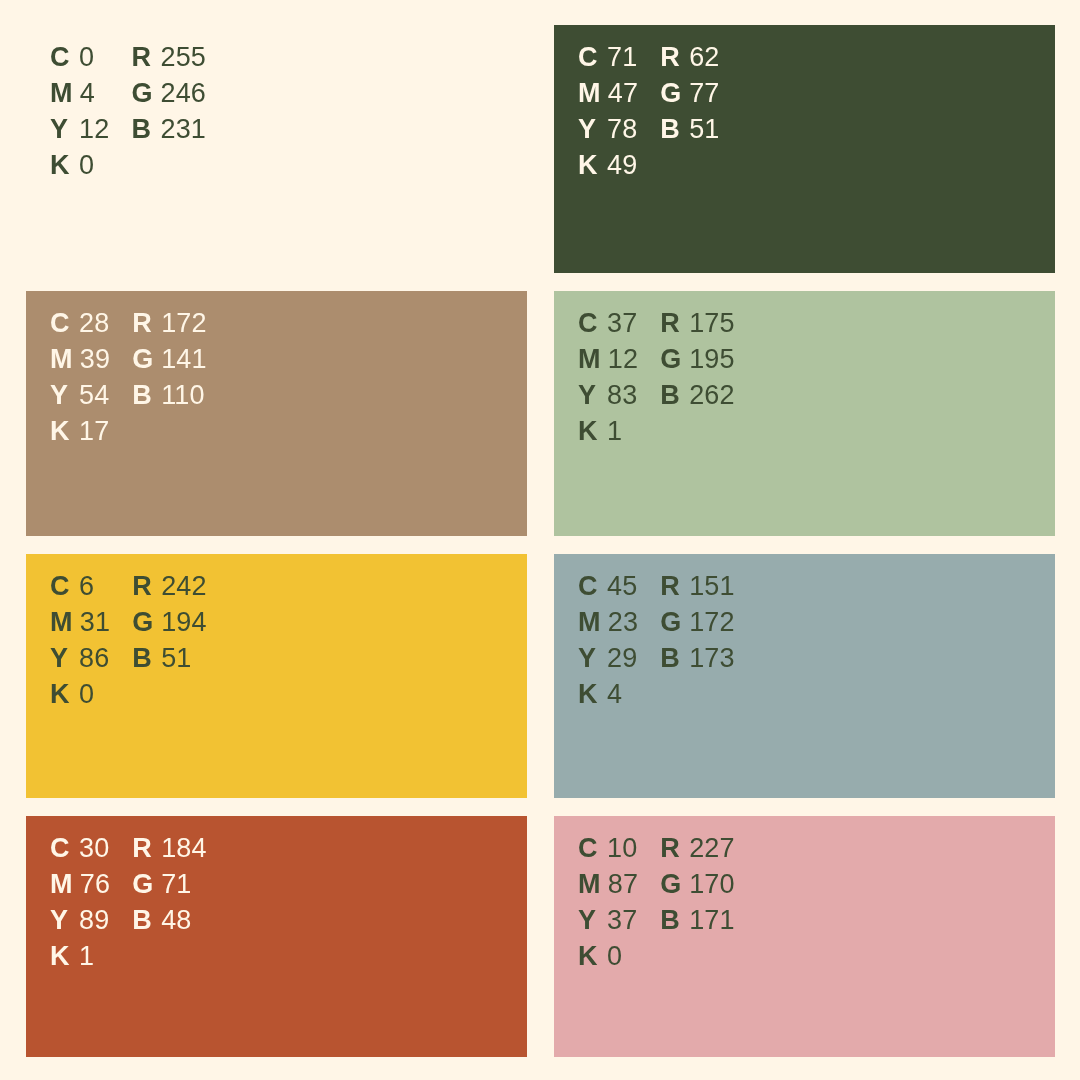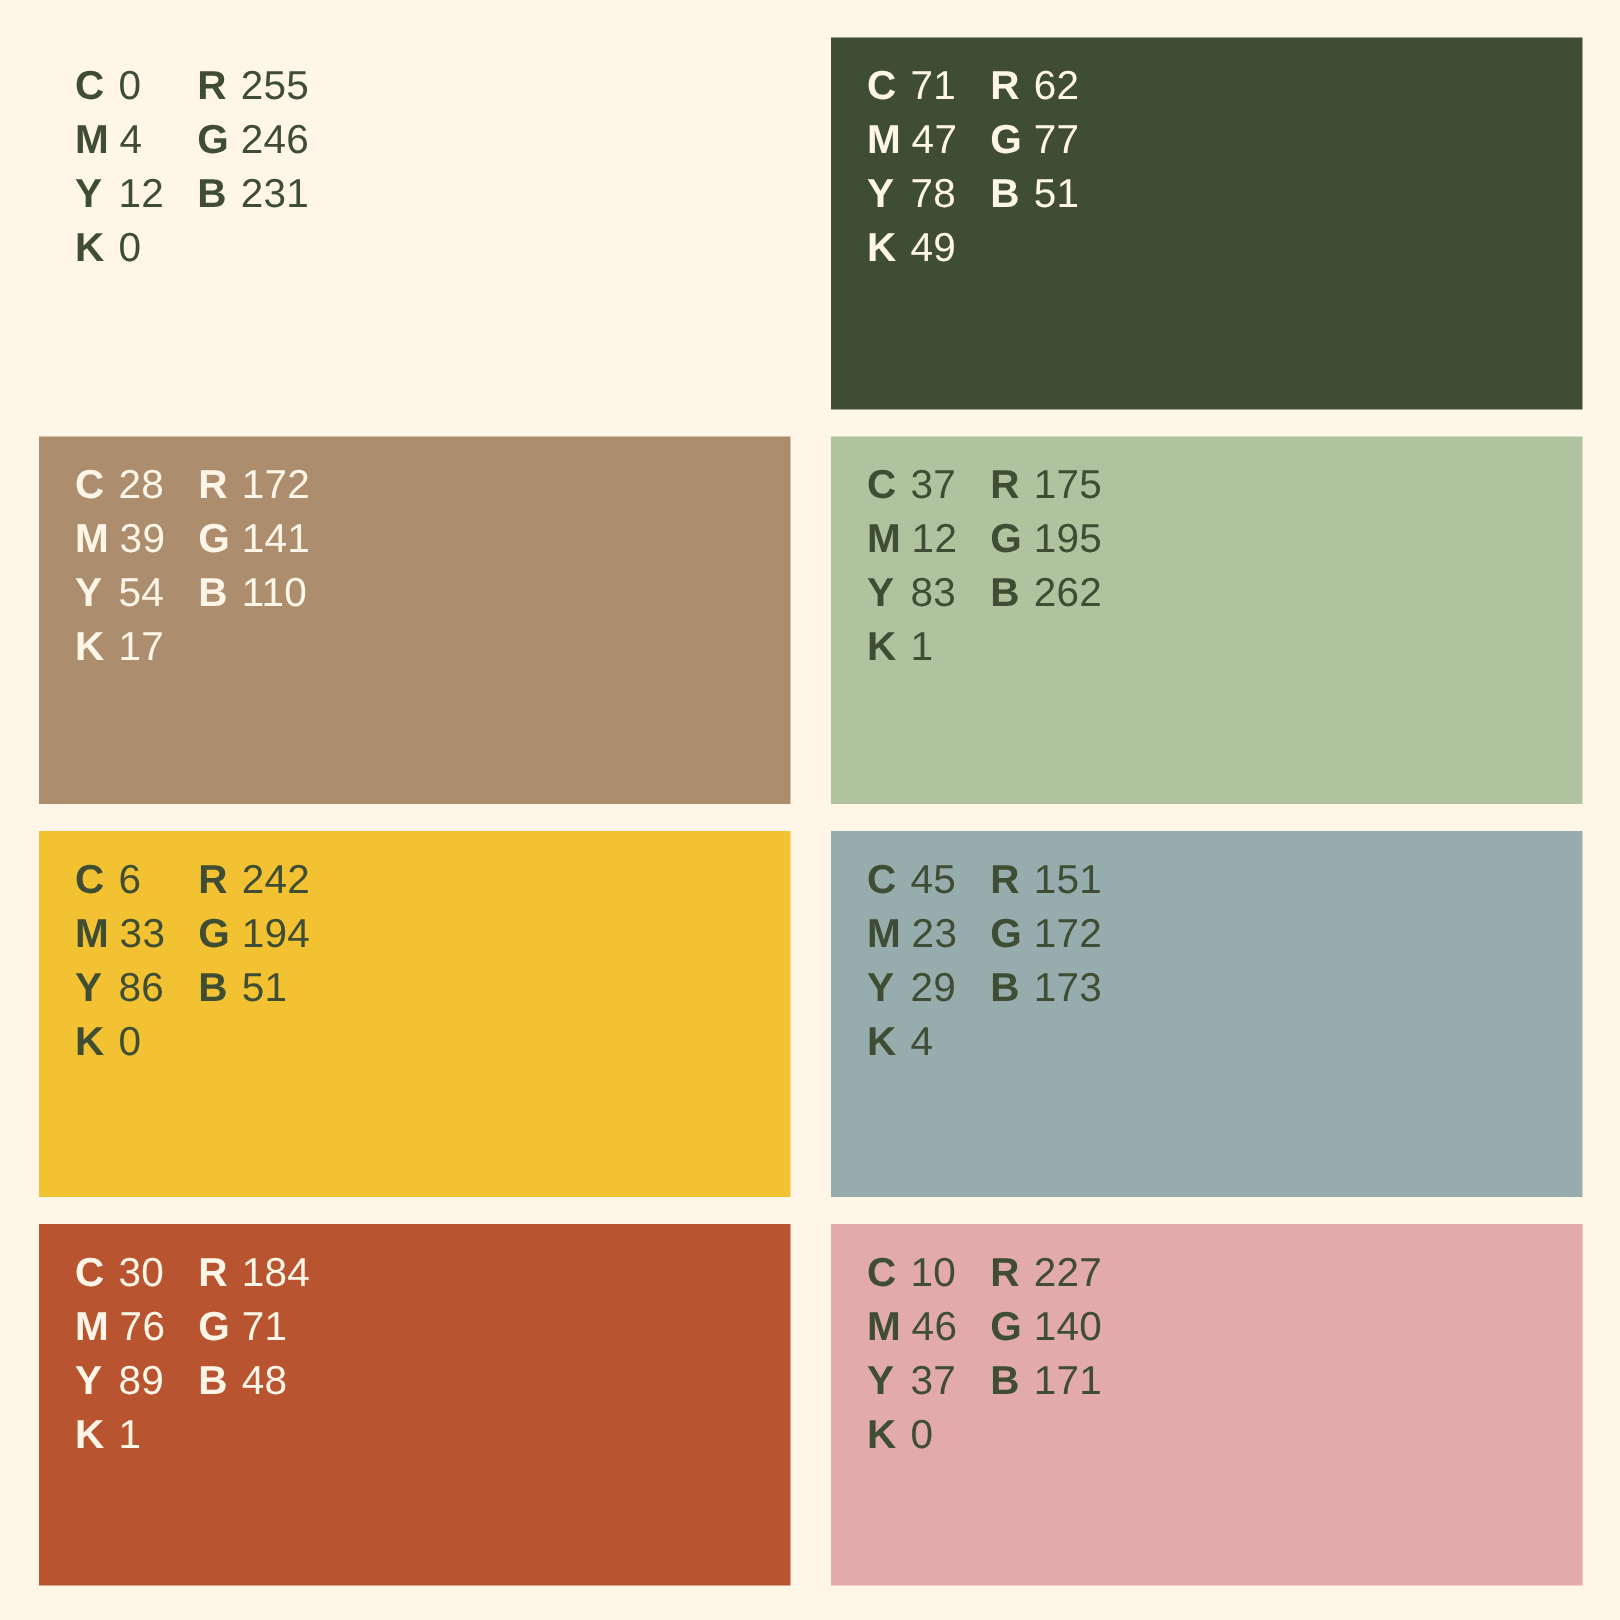"33" span.value-num { text: 33 -> 31 }
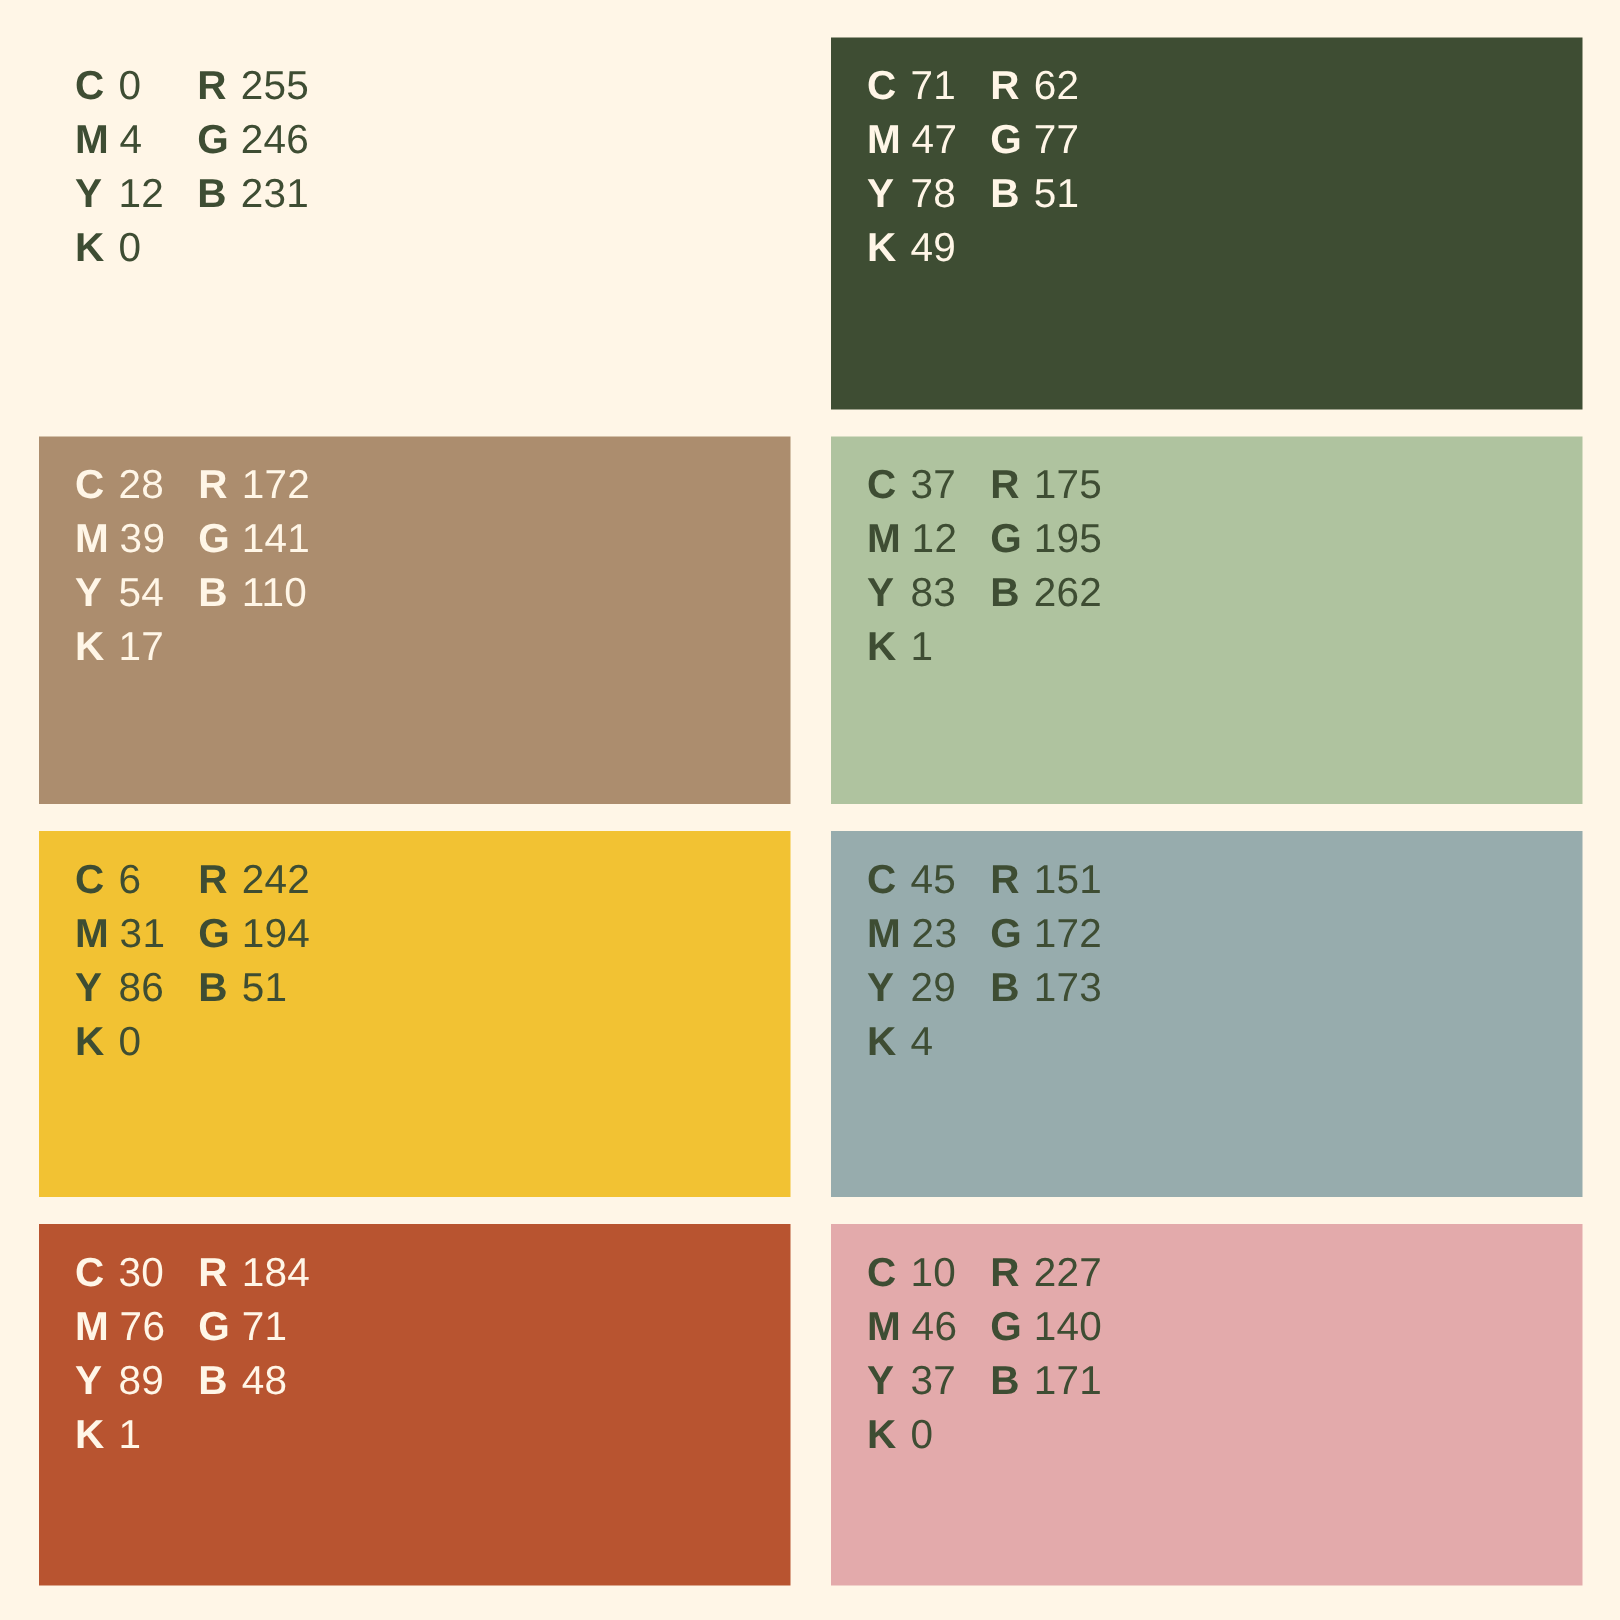"46" span.value-num { text: 46 -> 87 }
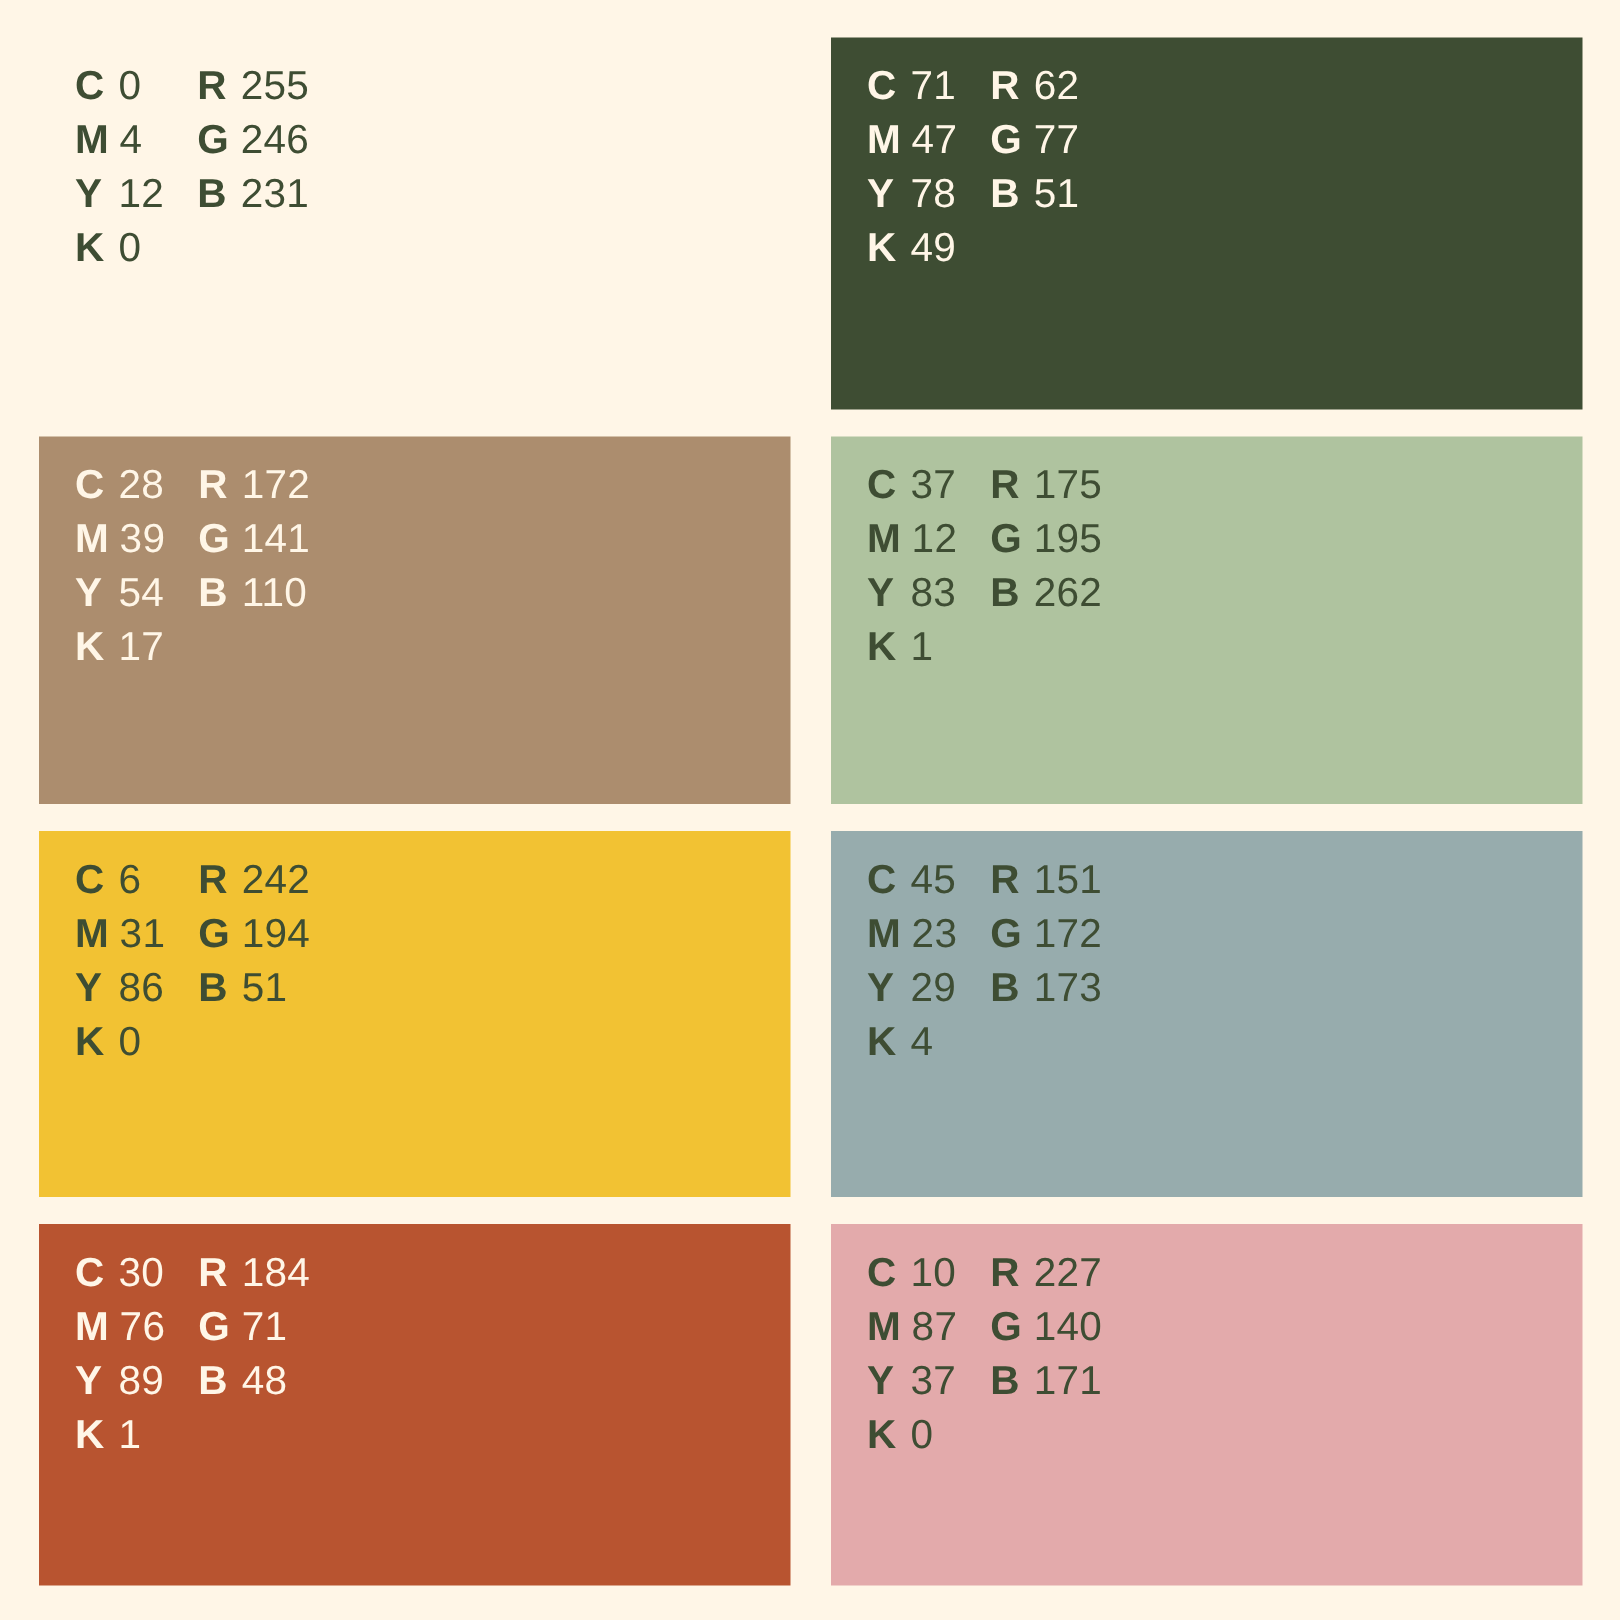"140" span.value-num { text: 140 -> 170 }
